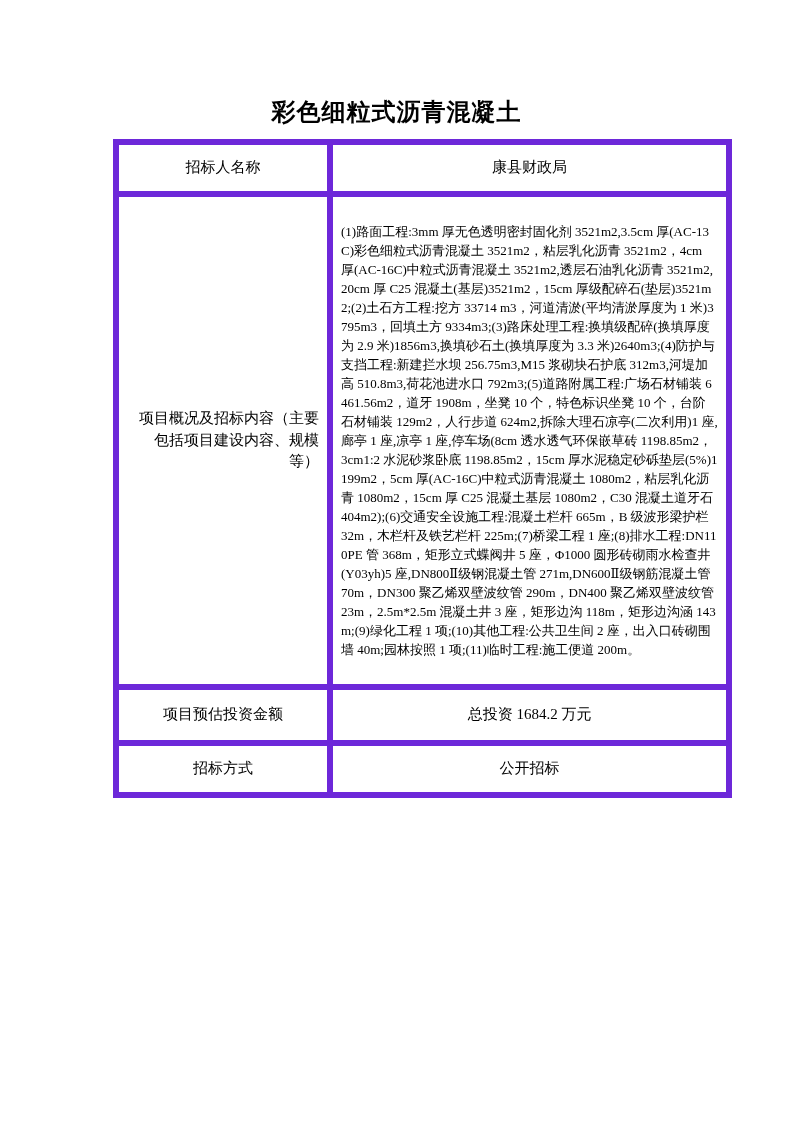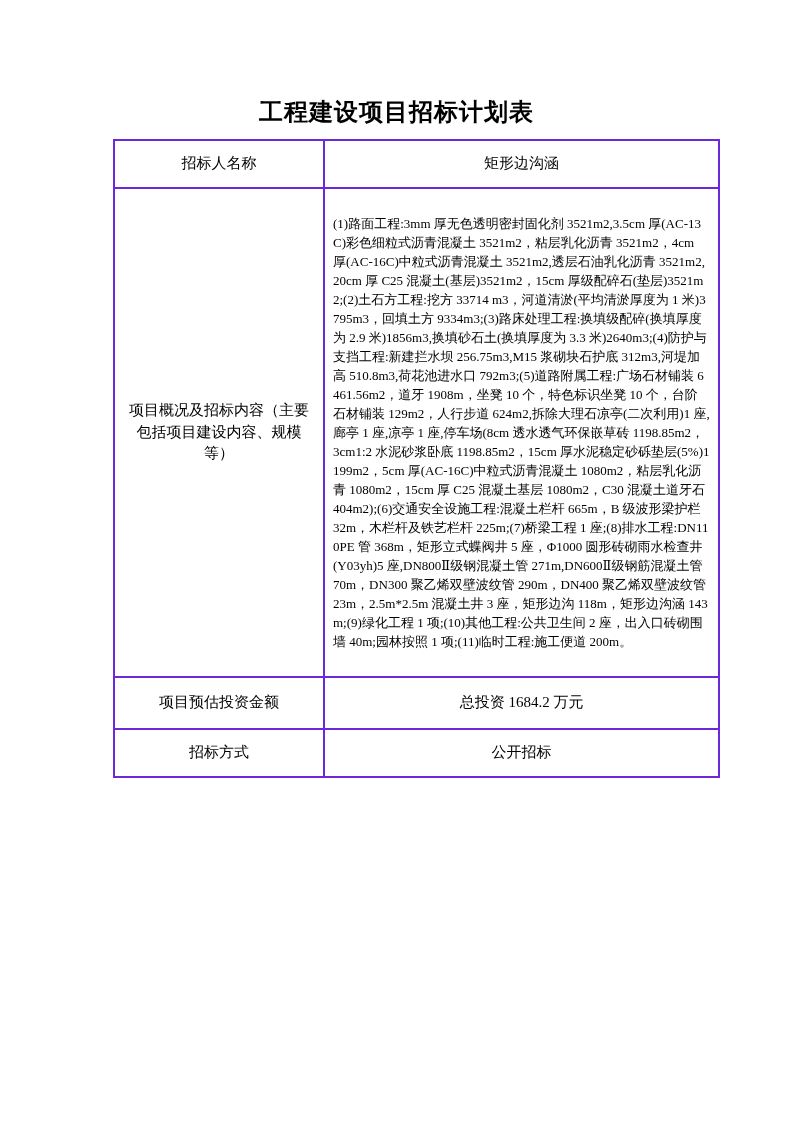"工程建设项目招标计划表" div.doc-title { text: 工程建设项目招标计划表 -> 彩色细粒式沥青混凝土 }
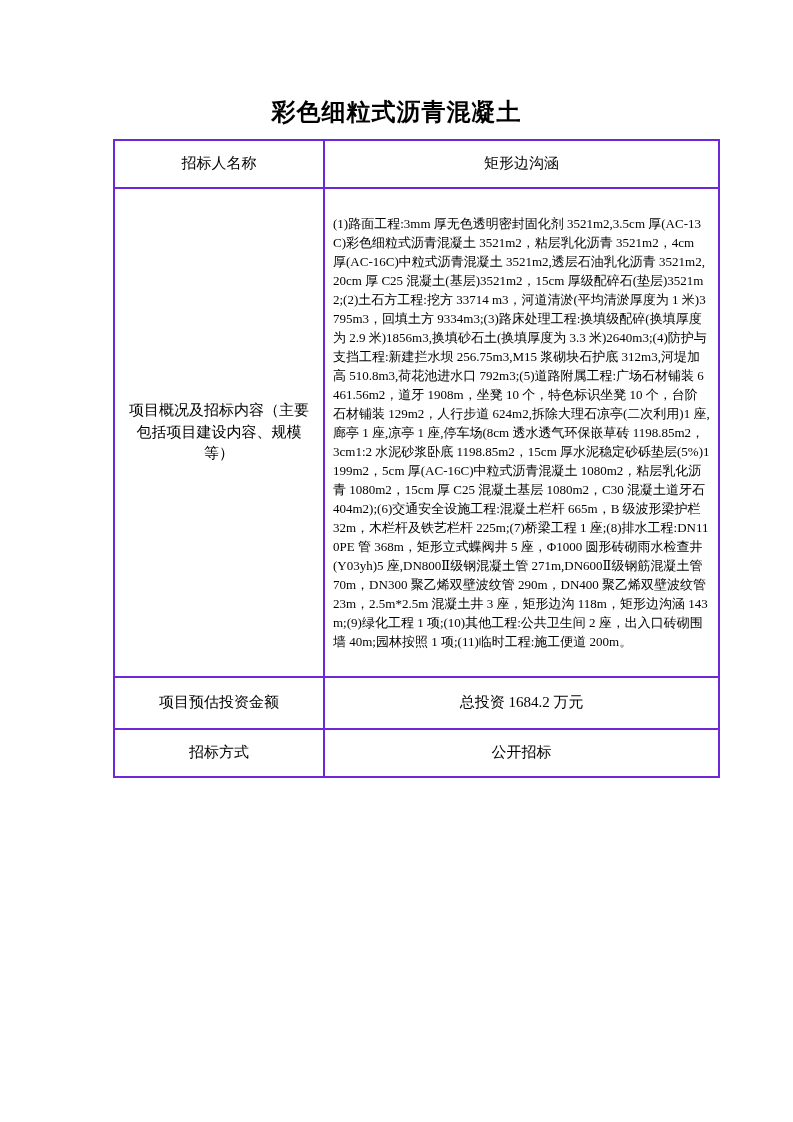"招标人名称" table.bid-table td { border: 2px solid #6d28d9 -> 6px solid #6d28d9 }
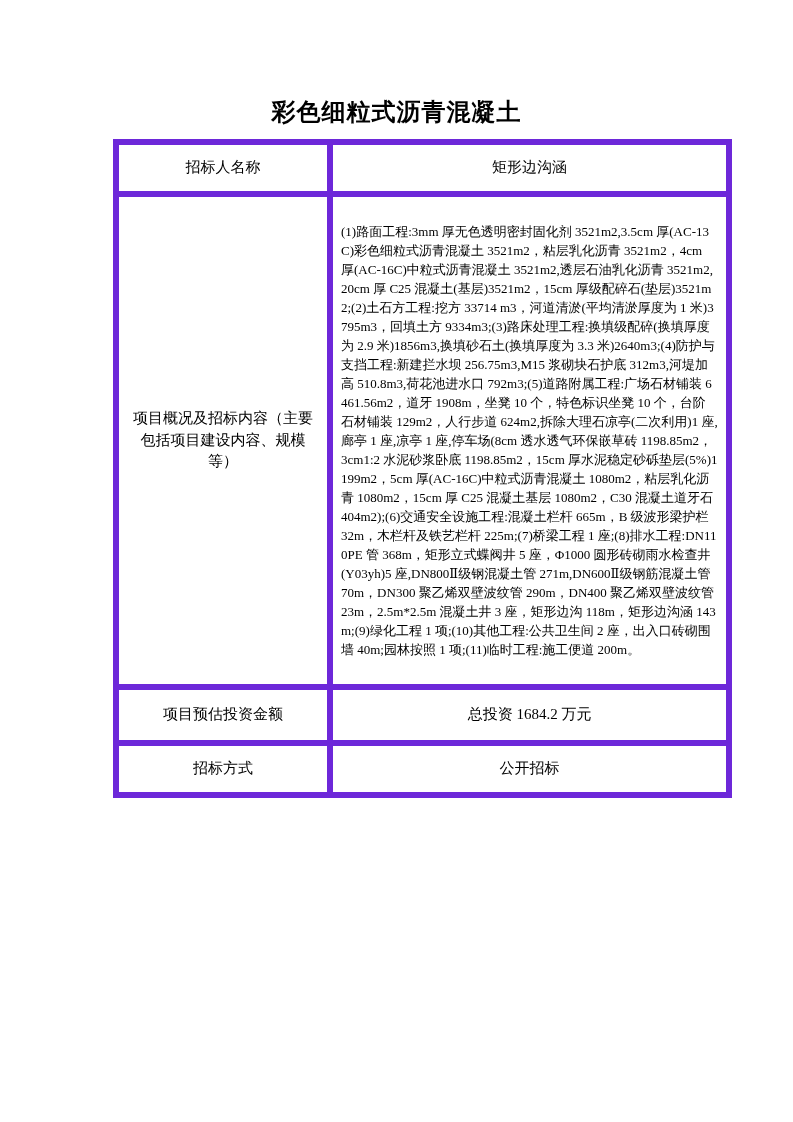"矩形边沟涵" td.value-cell { text: 矩形边沟涵 -> 康县财政局 }
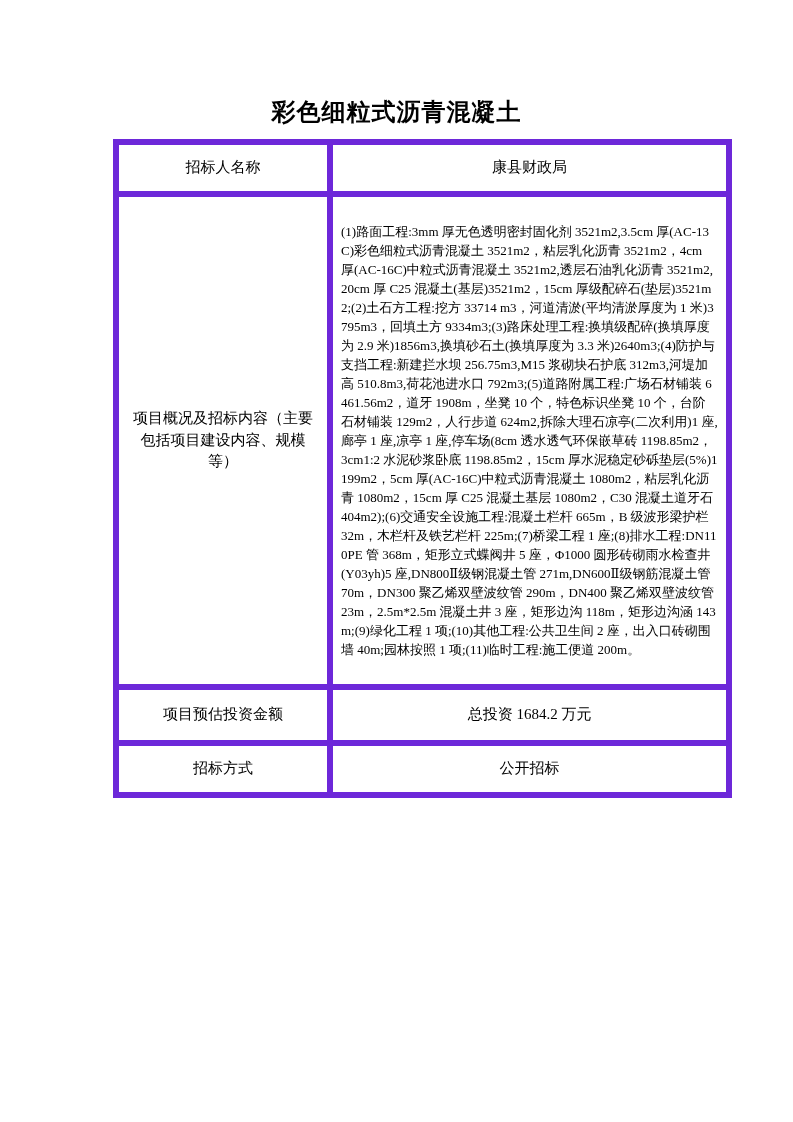"项目概况及招标内容（主要包括项目建设内容、规模等）" tr.r-big td { text-align: none -> right }
